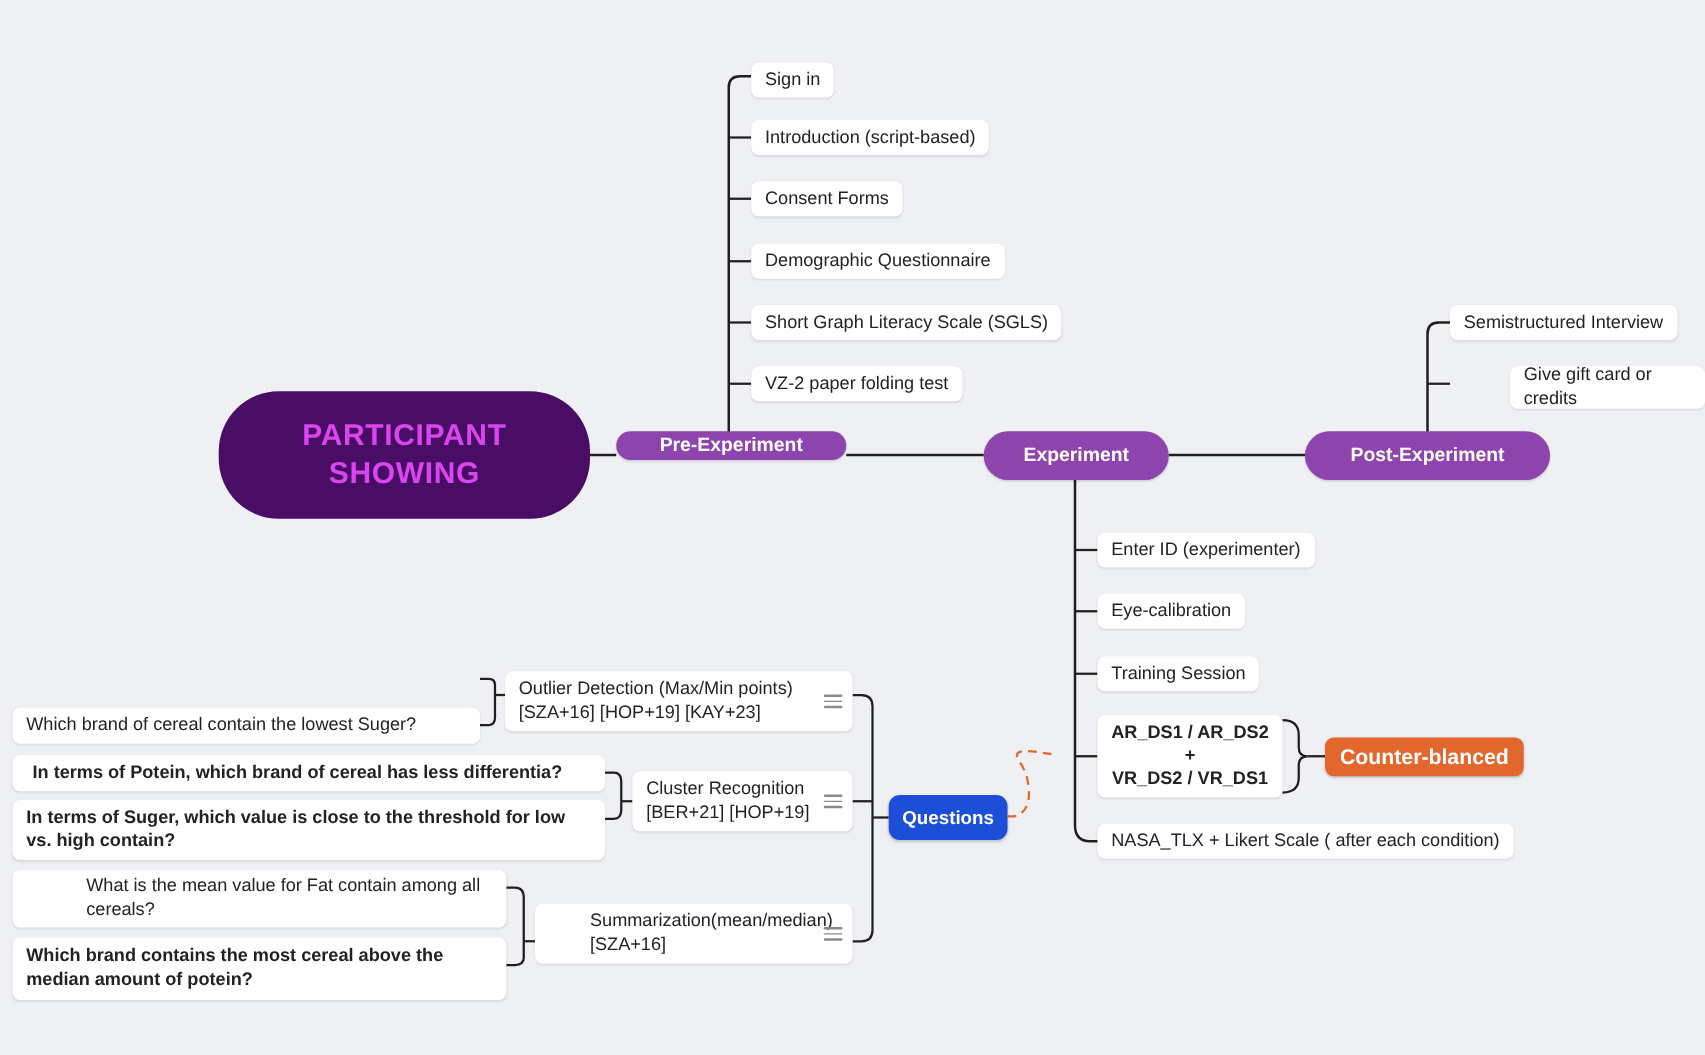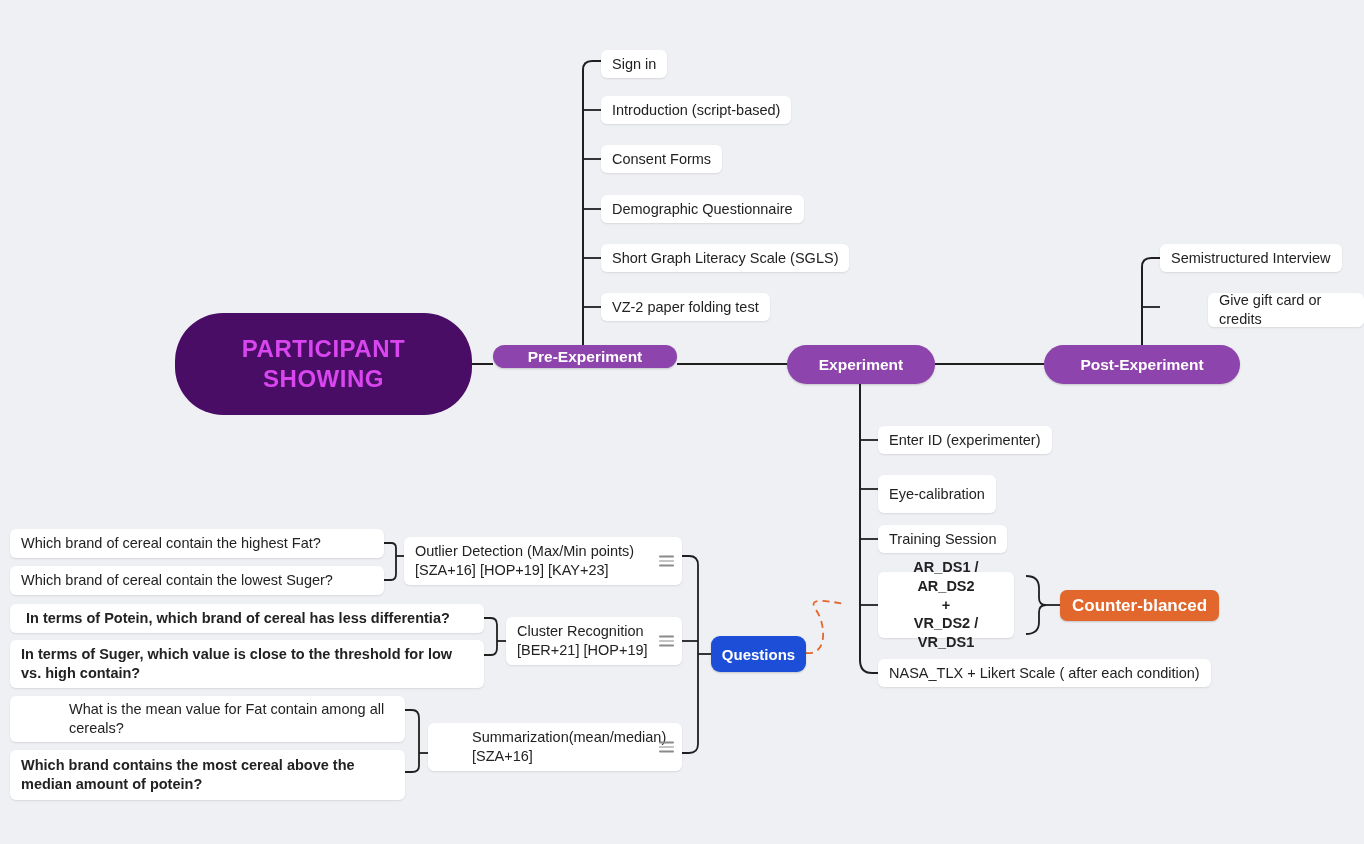"Eye-calibration" div.node { height: 38px -> 28px }
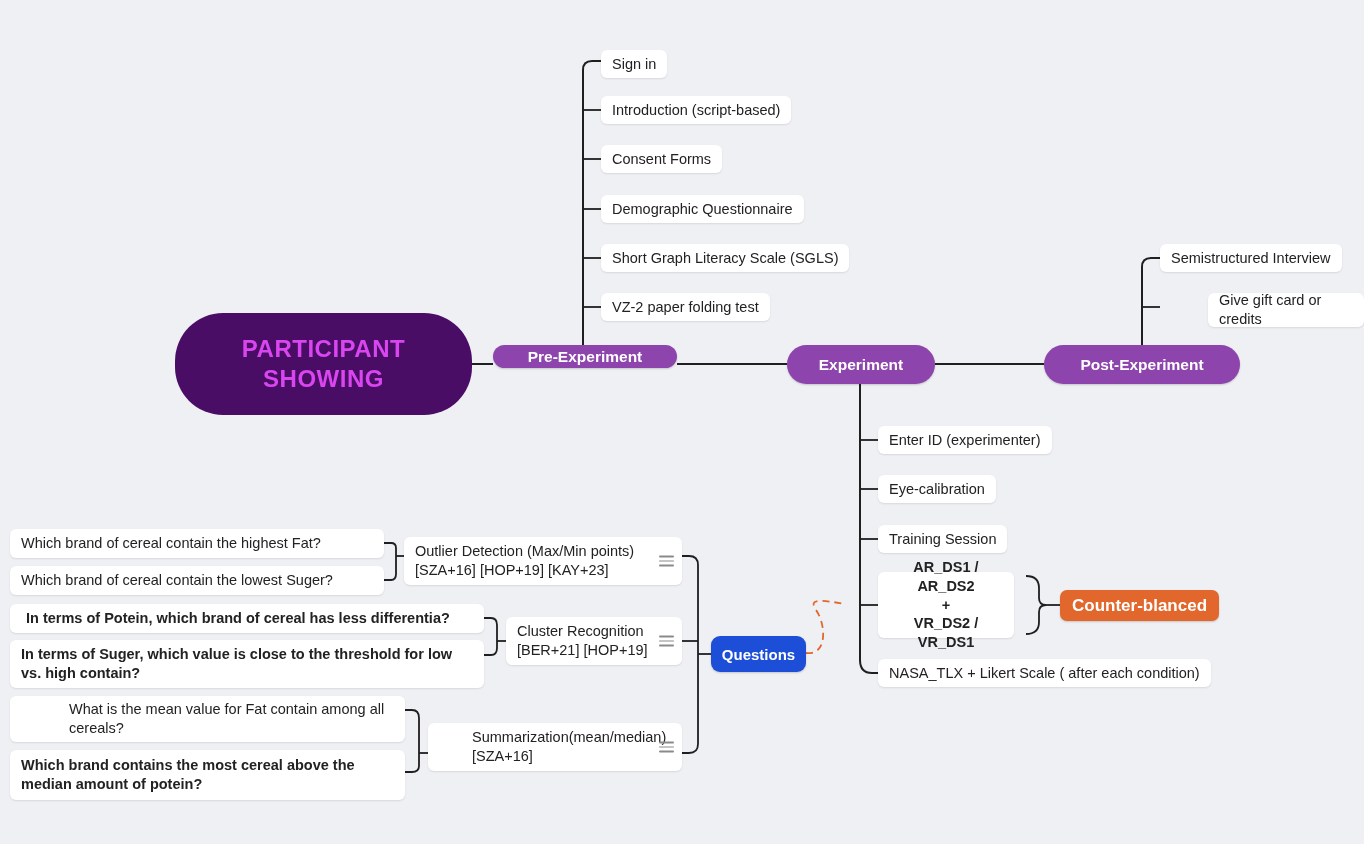"Which brand of cereal contain the highest" div.node { html: <div> <span>Which brand of cereal contain the highest Fat?</span> </div> -> none }
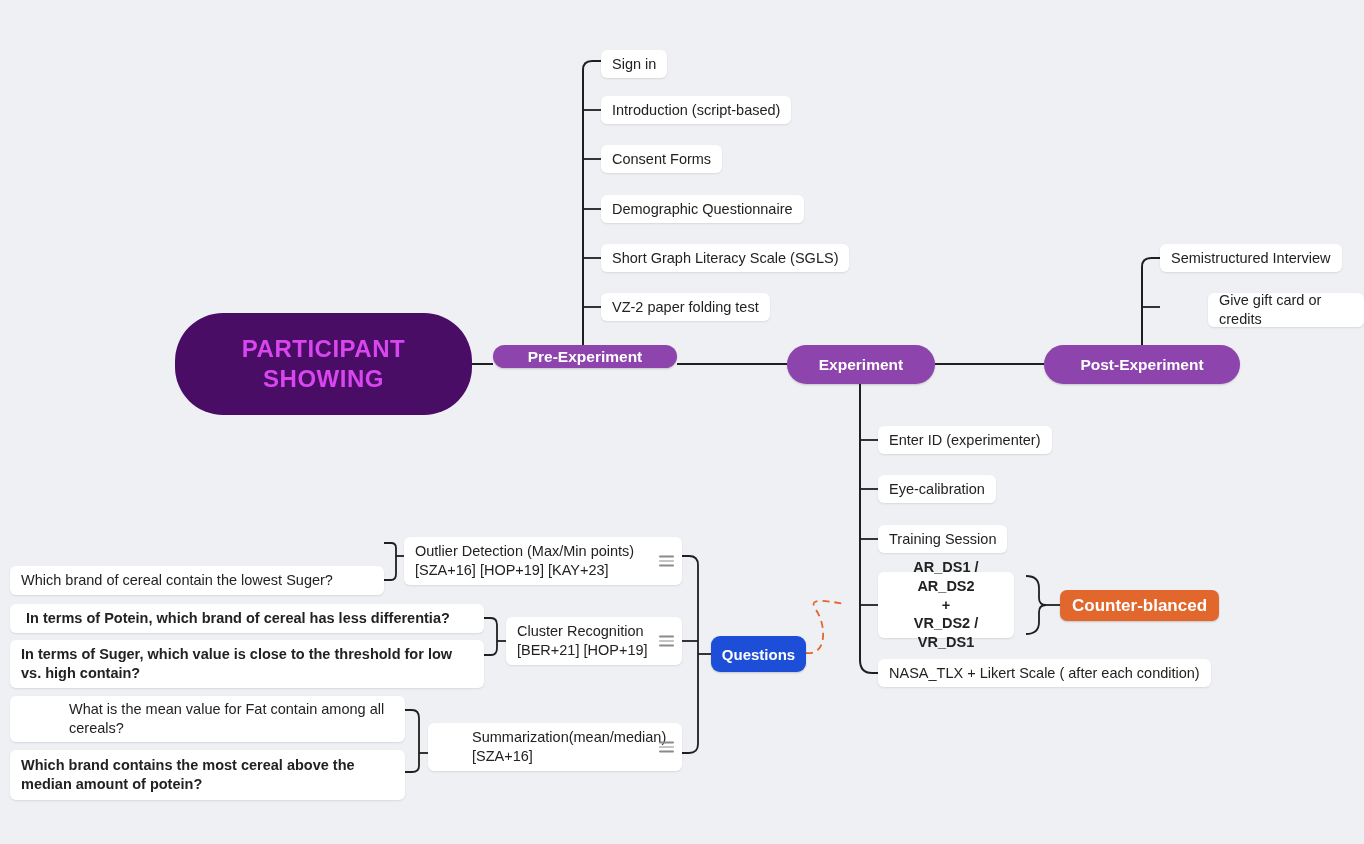"AR_DS1 / AR_DS2" div.node { width: 136px -> 148px }
